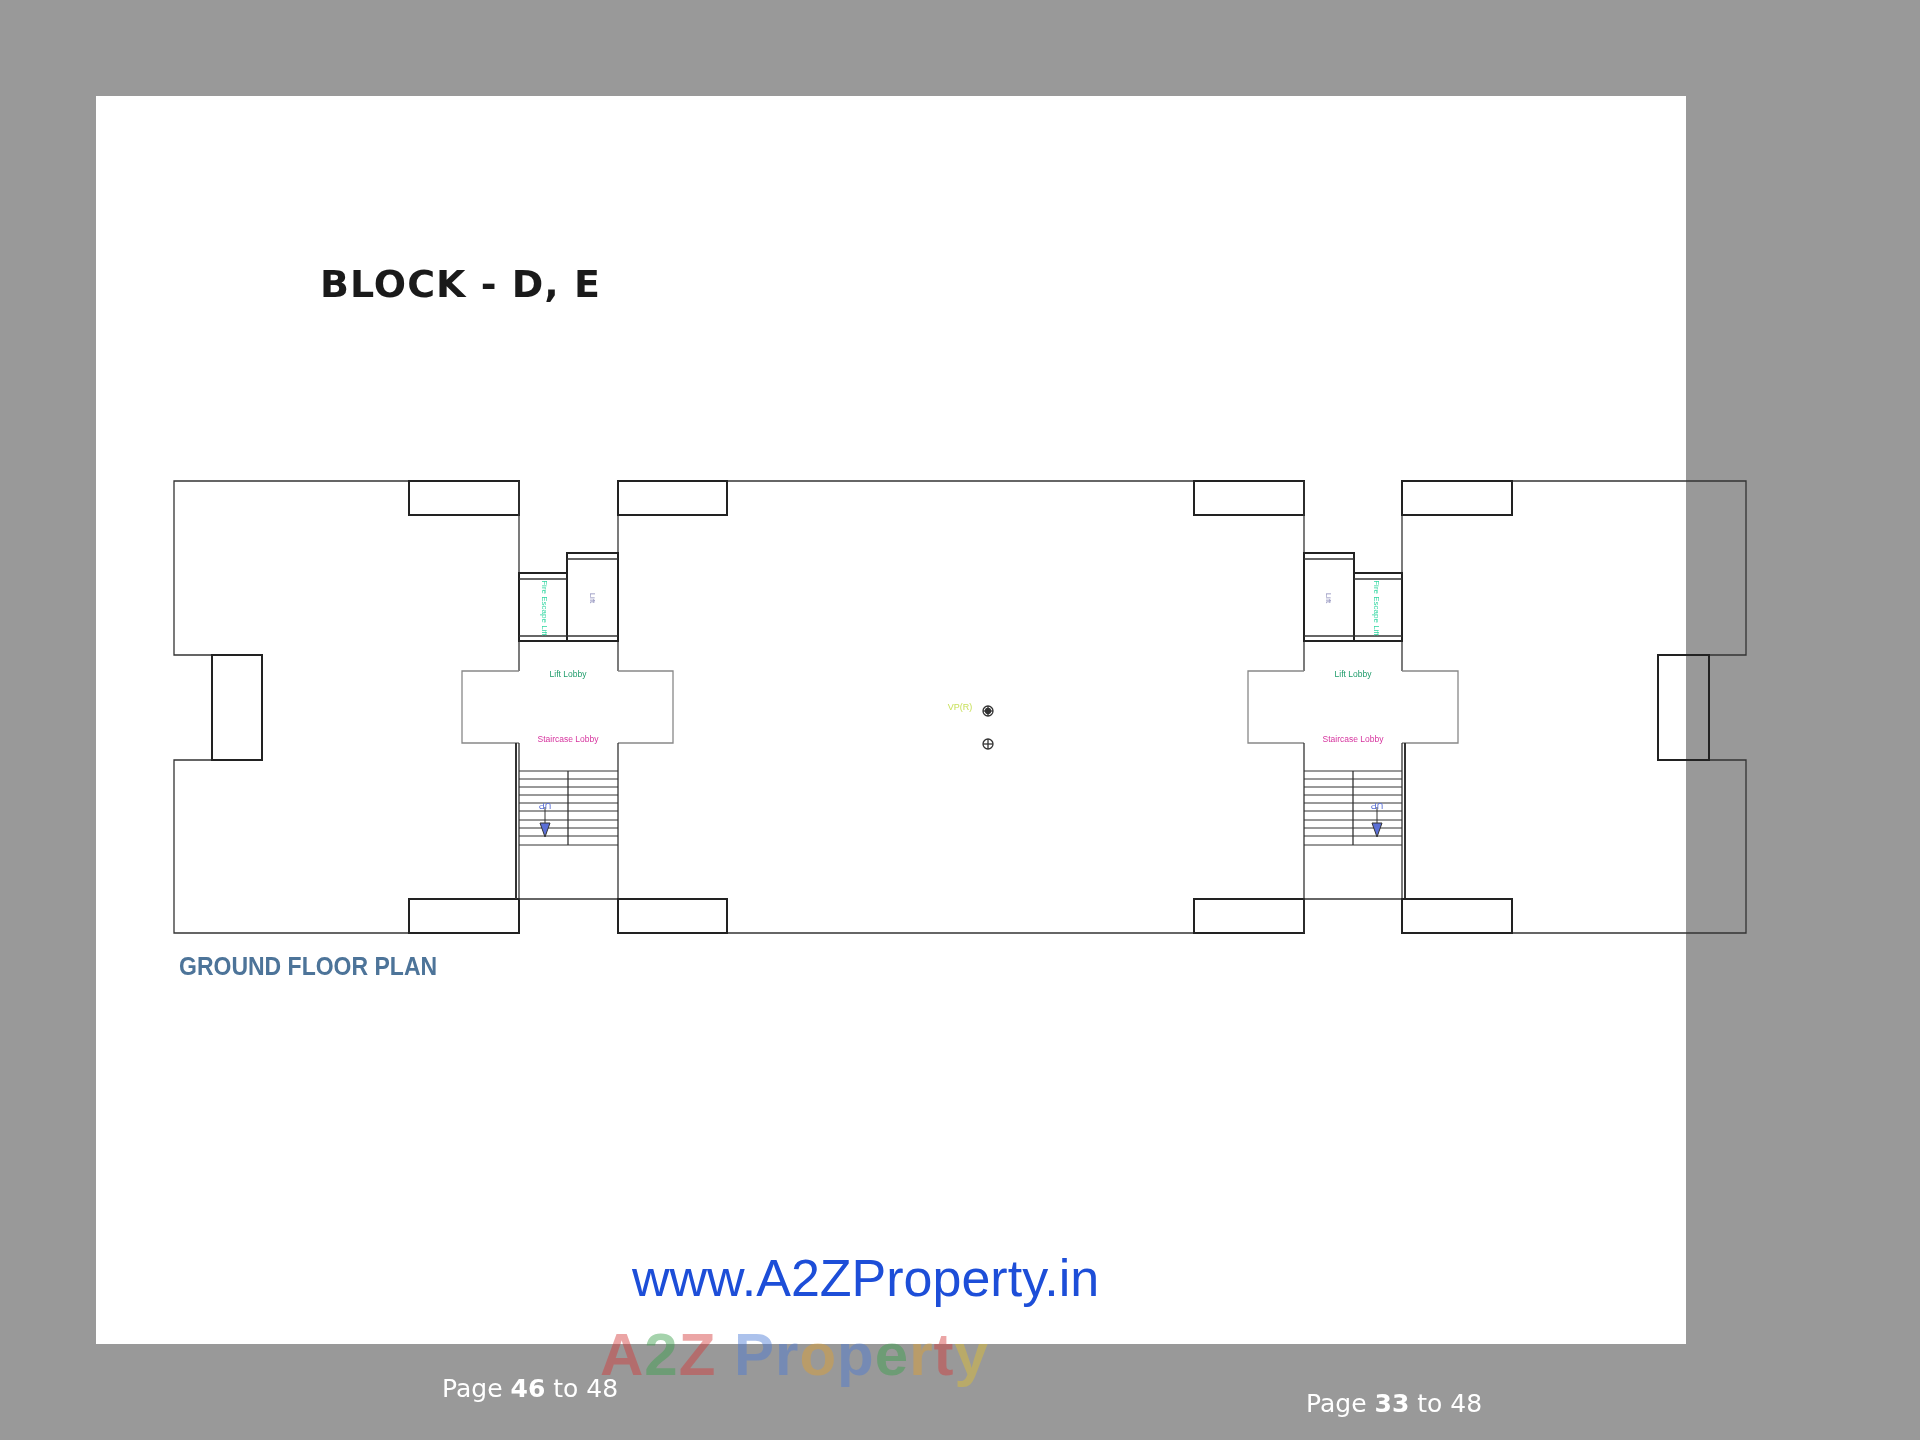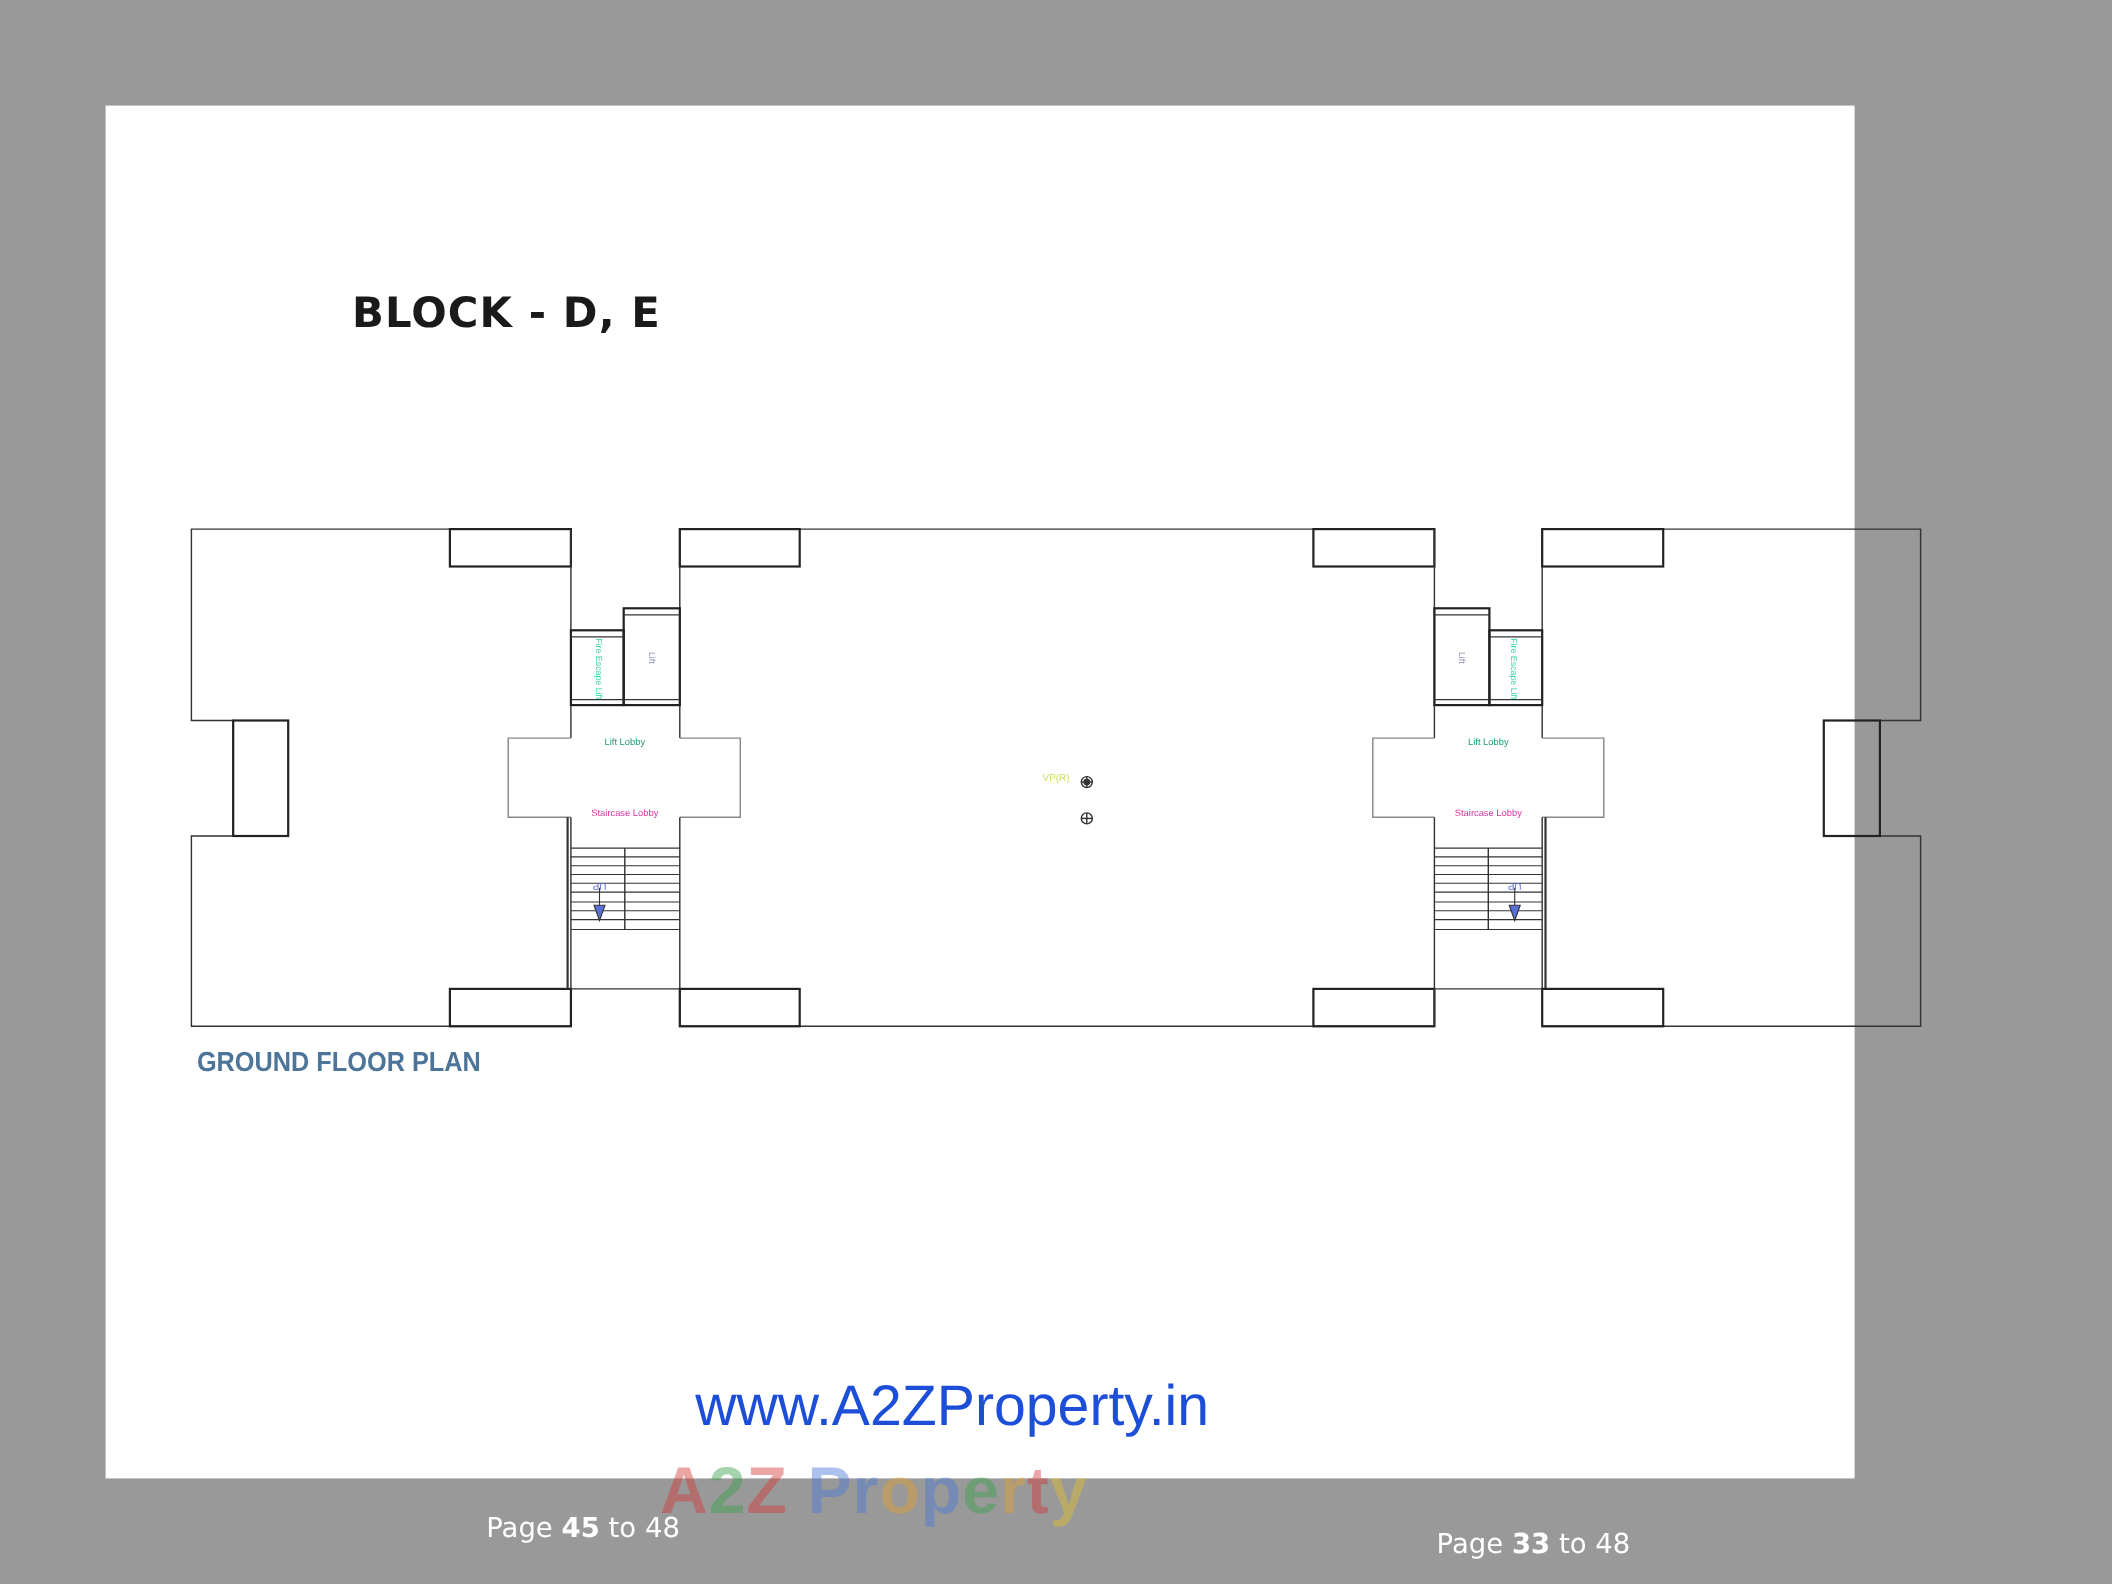"45" b { text: 45 -> 46 }
